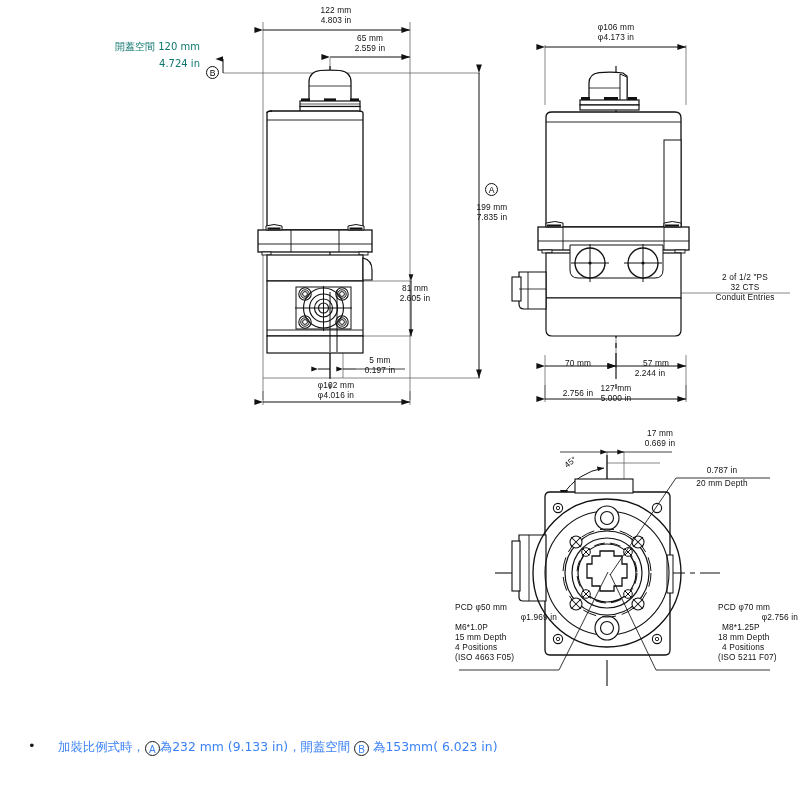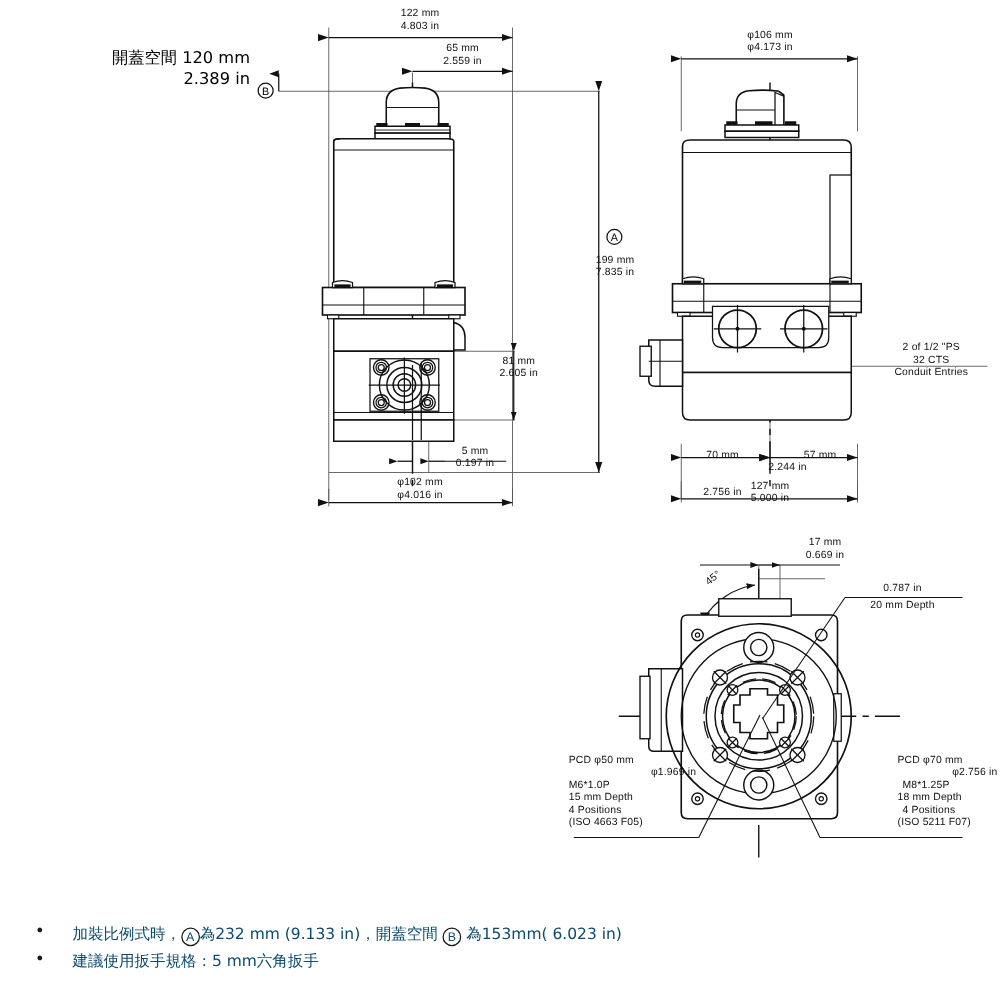"開蓋空間 120 mm" .cjk { color: #000000 -> #0f766e; font-size: 13px -> 10px }
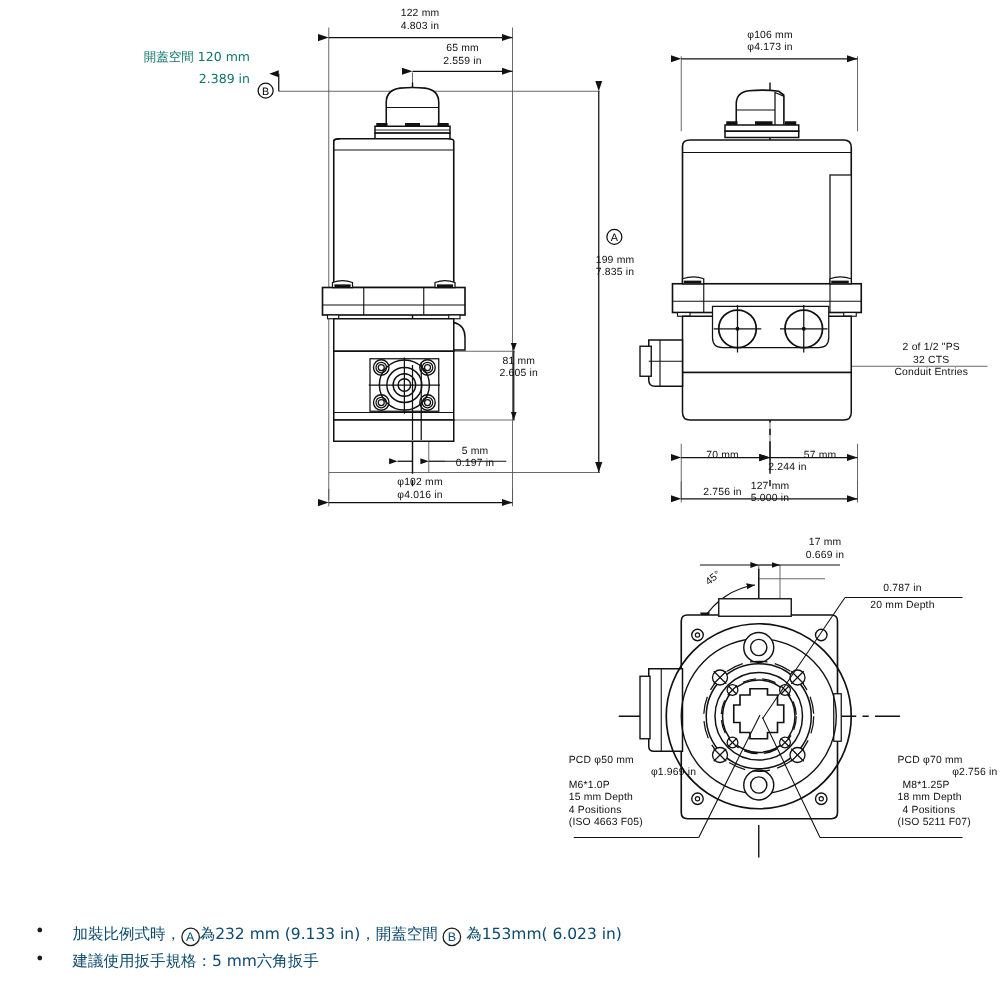"2.389 in" div.cjk { text: 2.389 -> 4.724 }
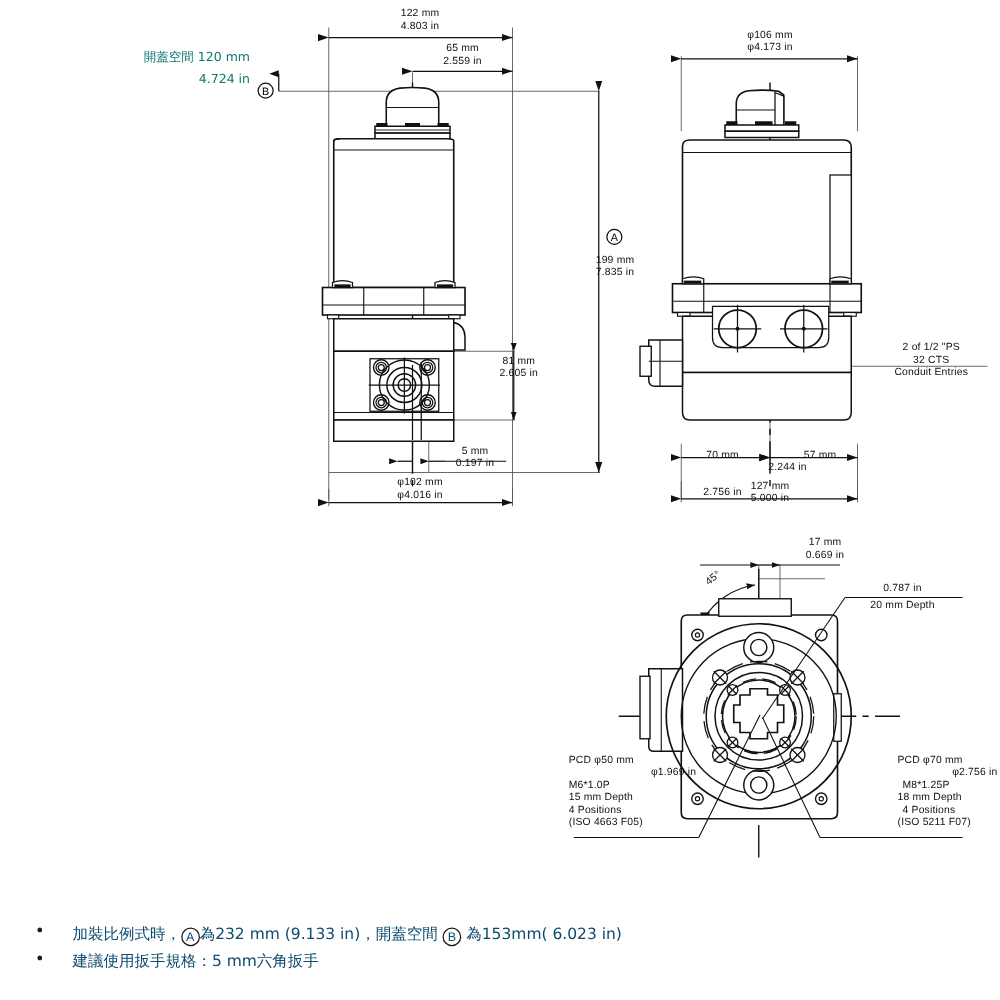"2.244 in" div.dimtxt { left: 592px -> 612px }
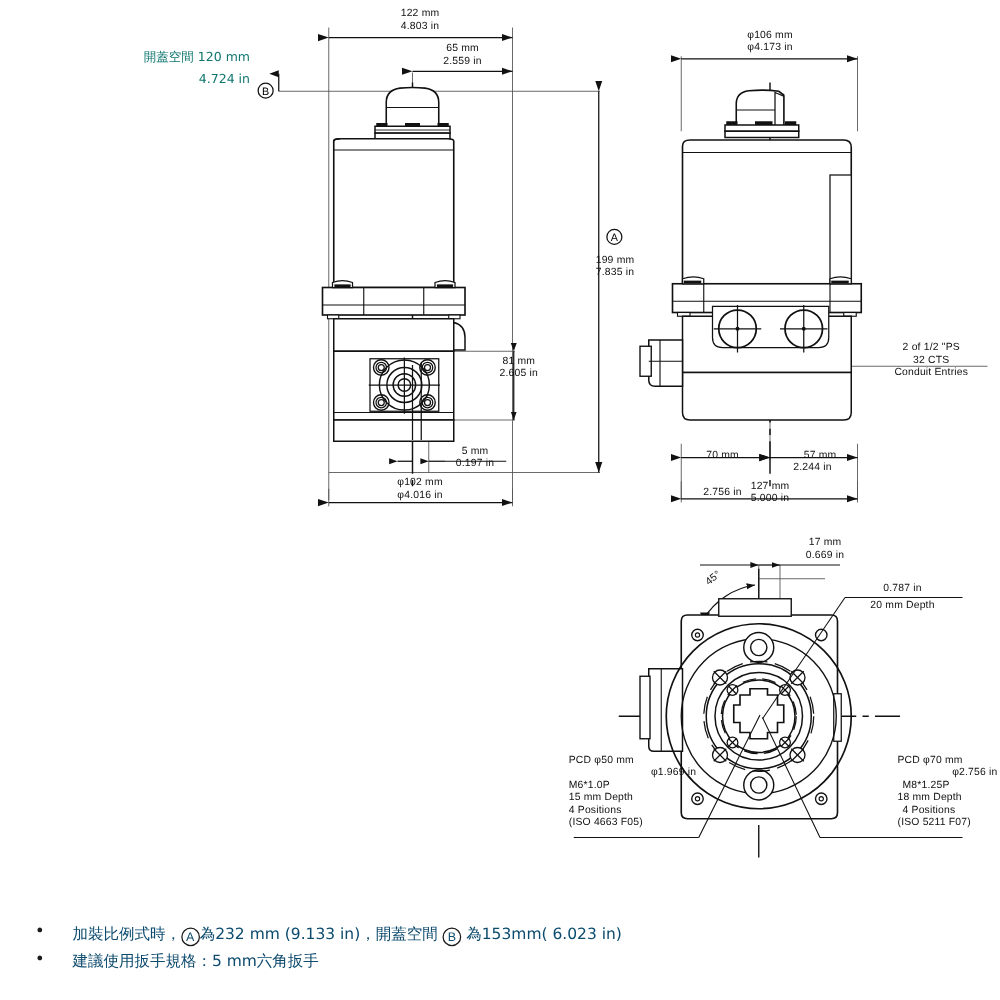"加裝比例式時， A 為232 mm (9.133" #notes li { color: #0c4a6e -> #3b82f6 }
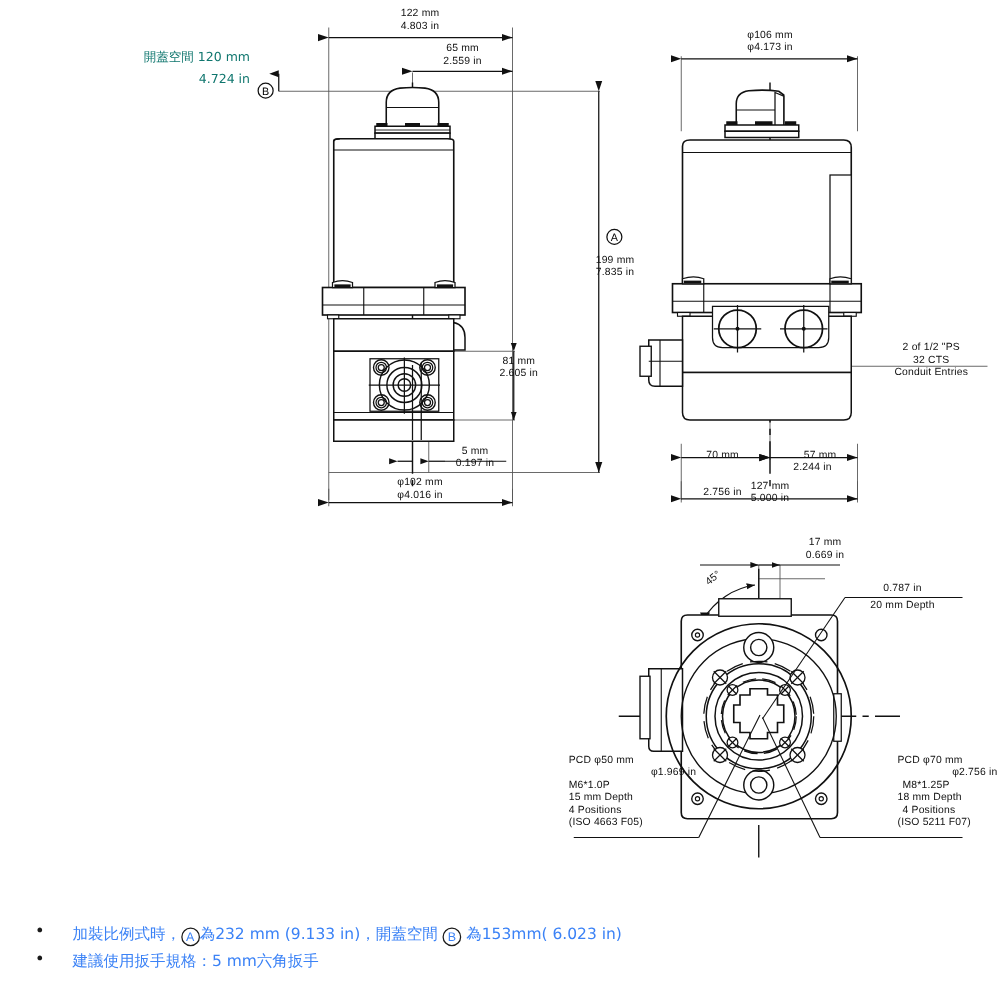"建議使用扳手規格：5 mm六角扳手" li { html: <li>建議使用扳手規格：5 mm六角扳手</li> -> none }
